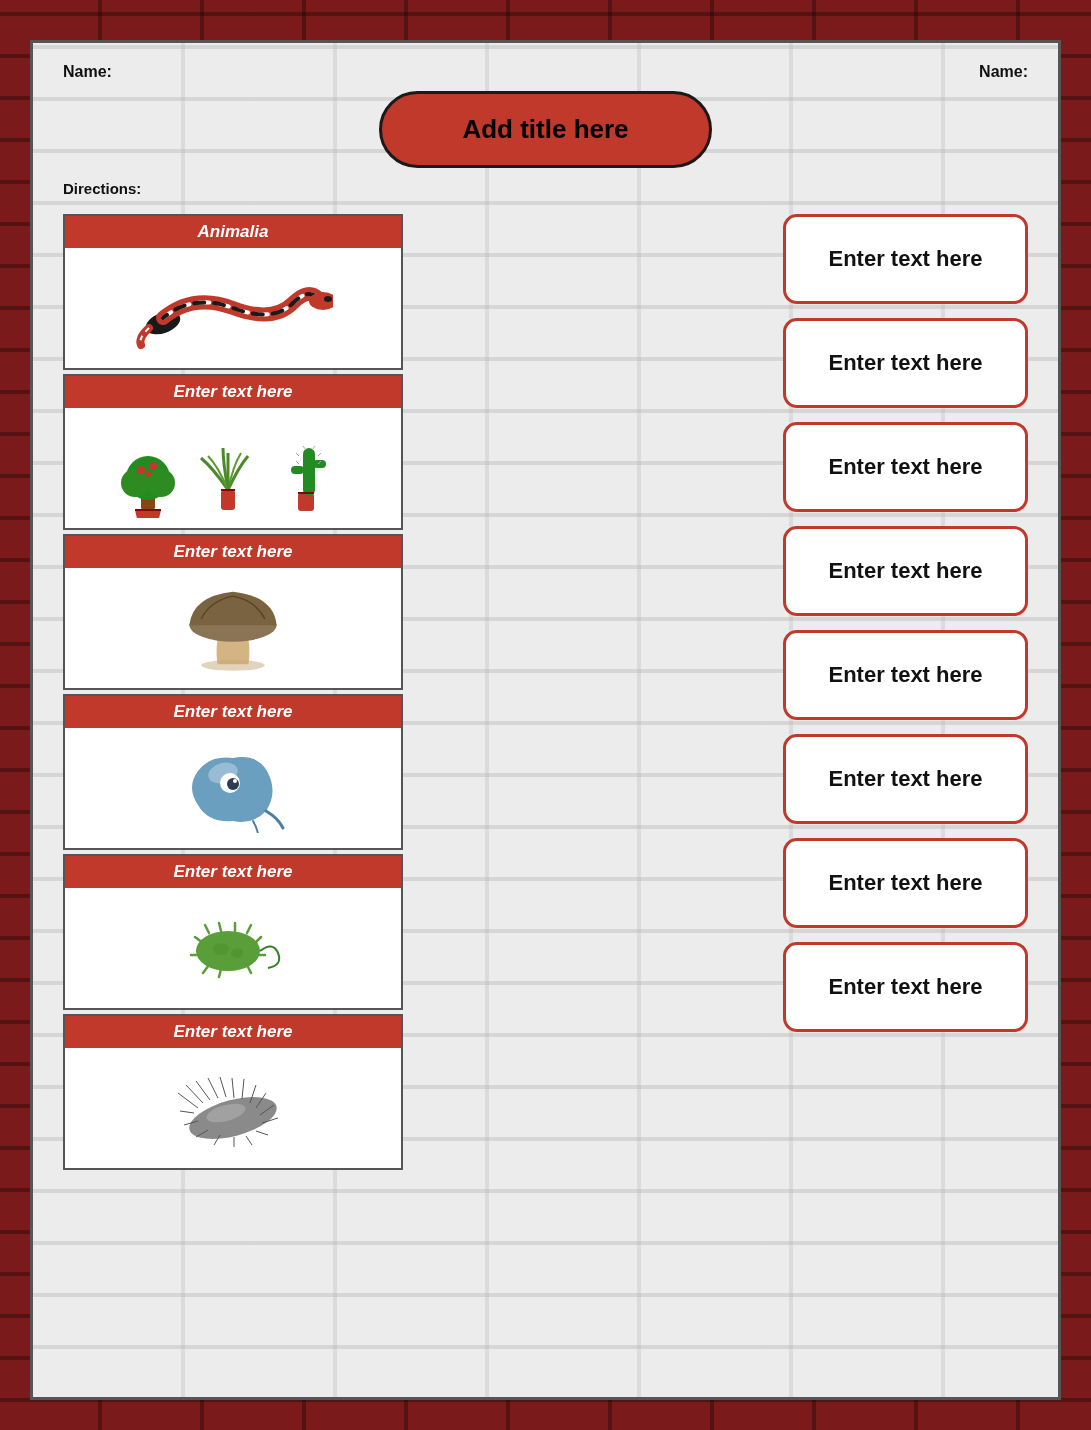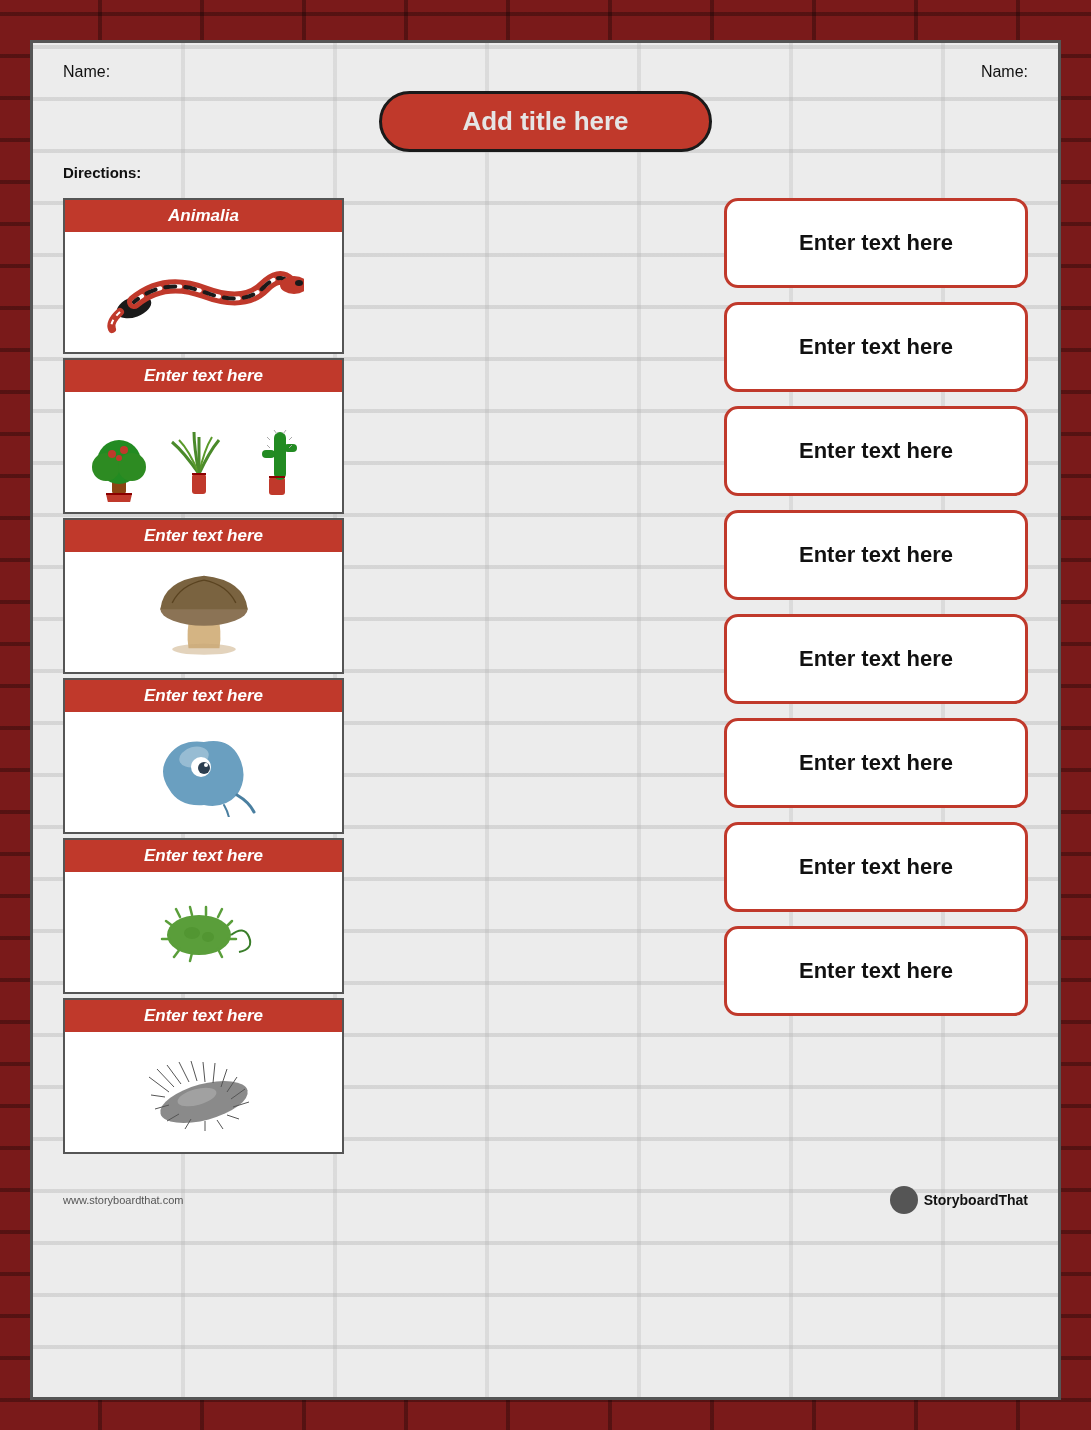"Name:" .header-label { font-weight: normal -> bold }
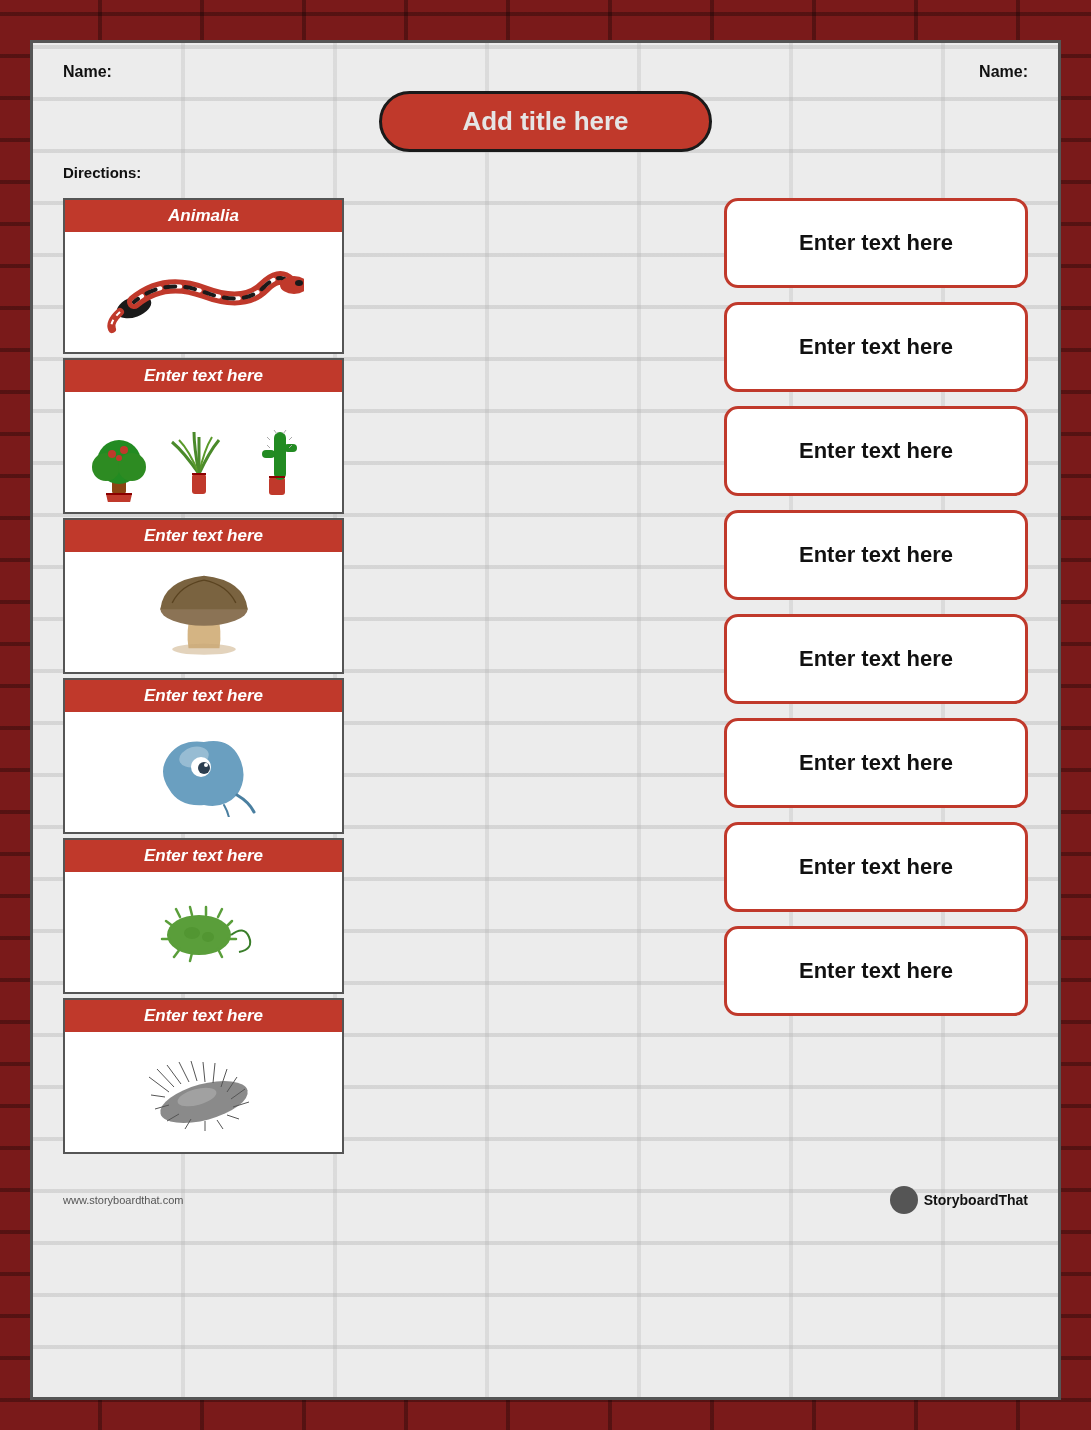"Add title here" .title-pill { color: #e5e5e5 -> #000000; padding: 12px 80px -> 20px 80px }
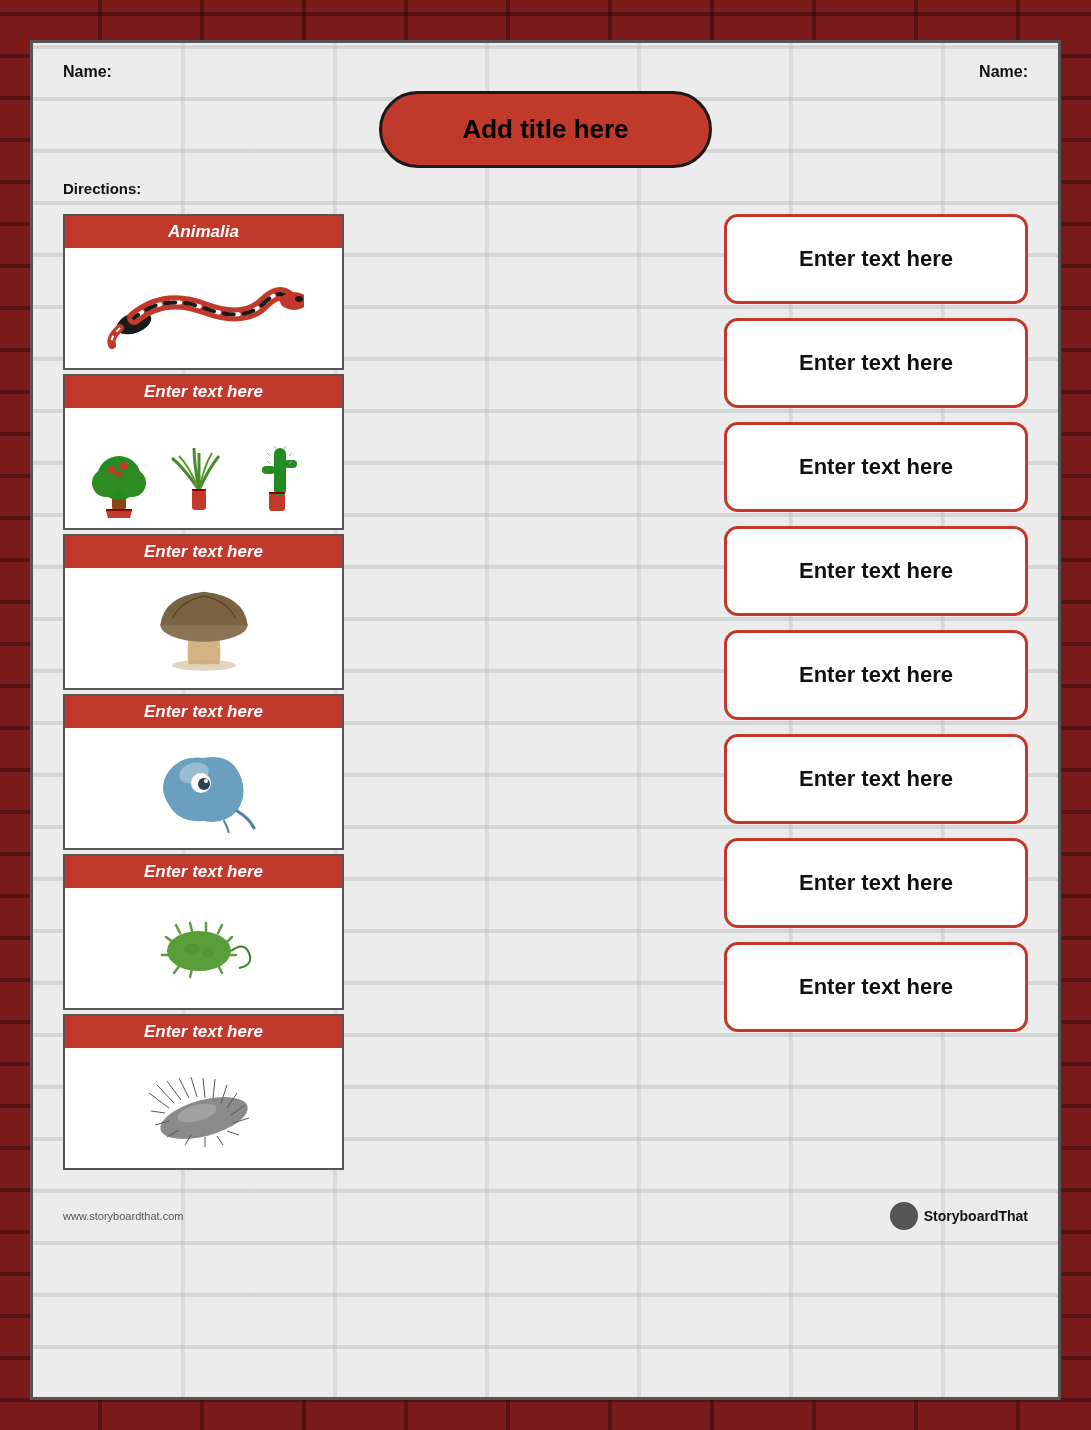"Animalia" .left-column { width: 281px -> 340px }
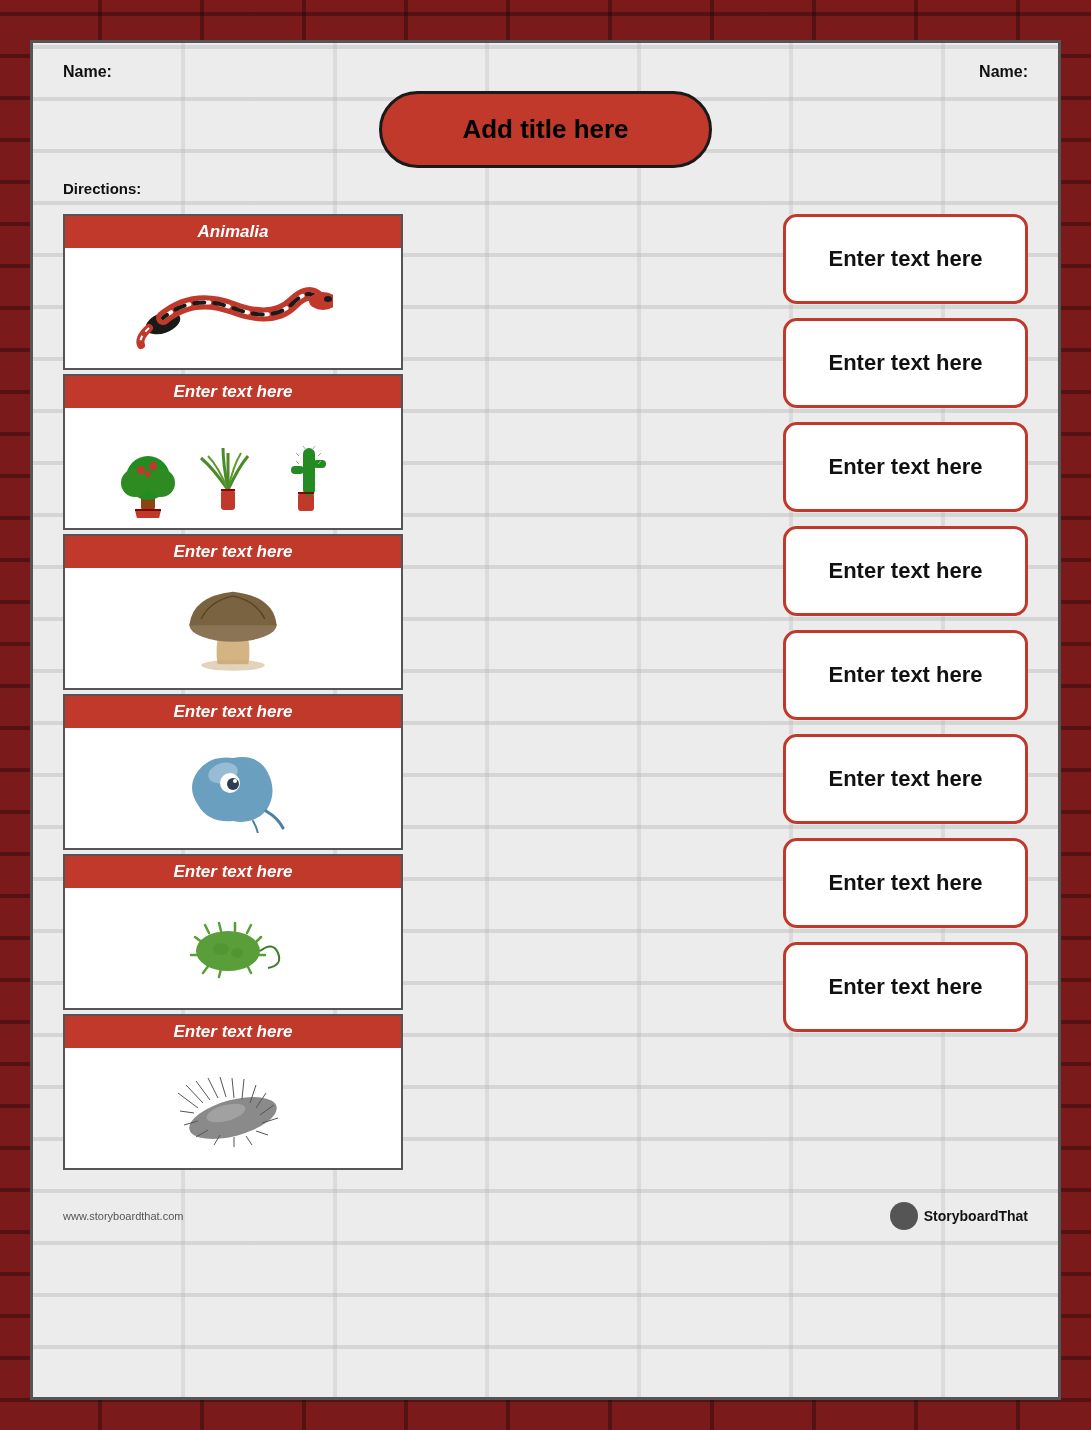"www.storyboardthat.com" div.footer-row { html: <div> <span>www.storyboardthat.com</span> <div> <div></div> <span>StoryboardThat</span> </div> </div> -> none }
